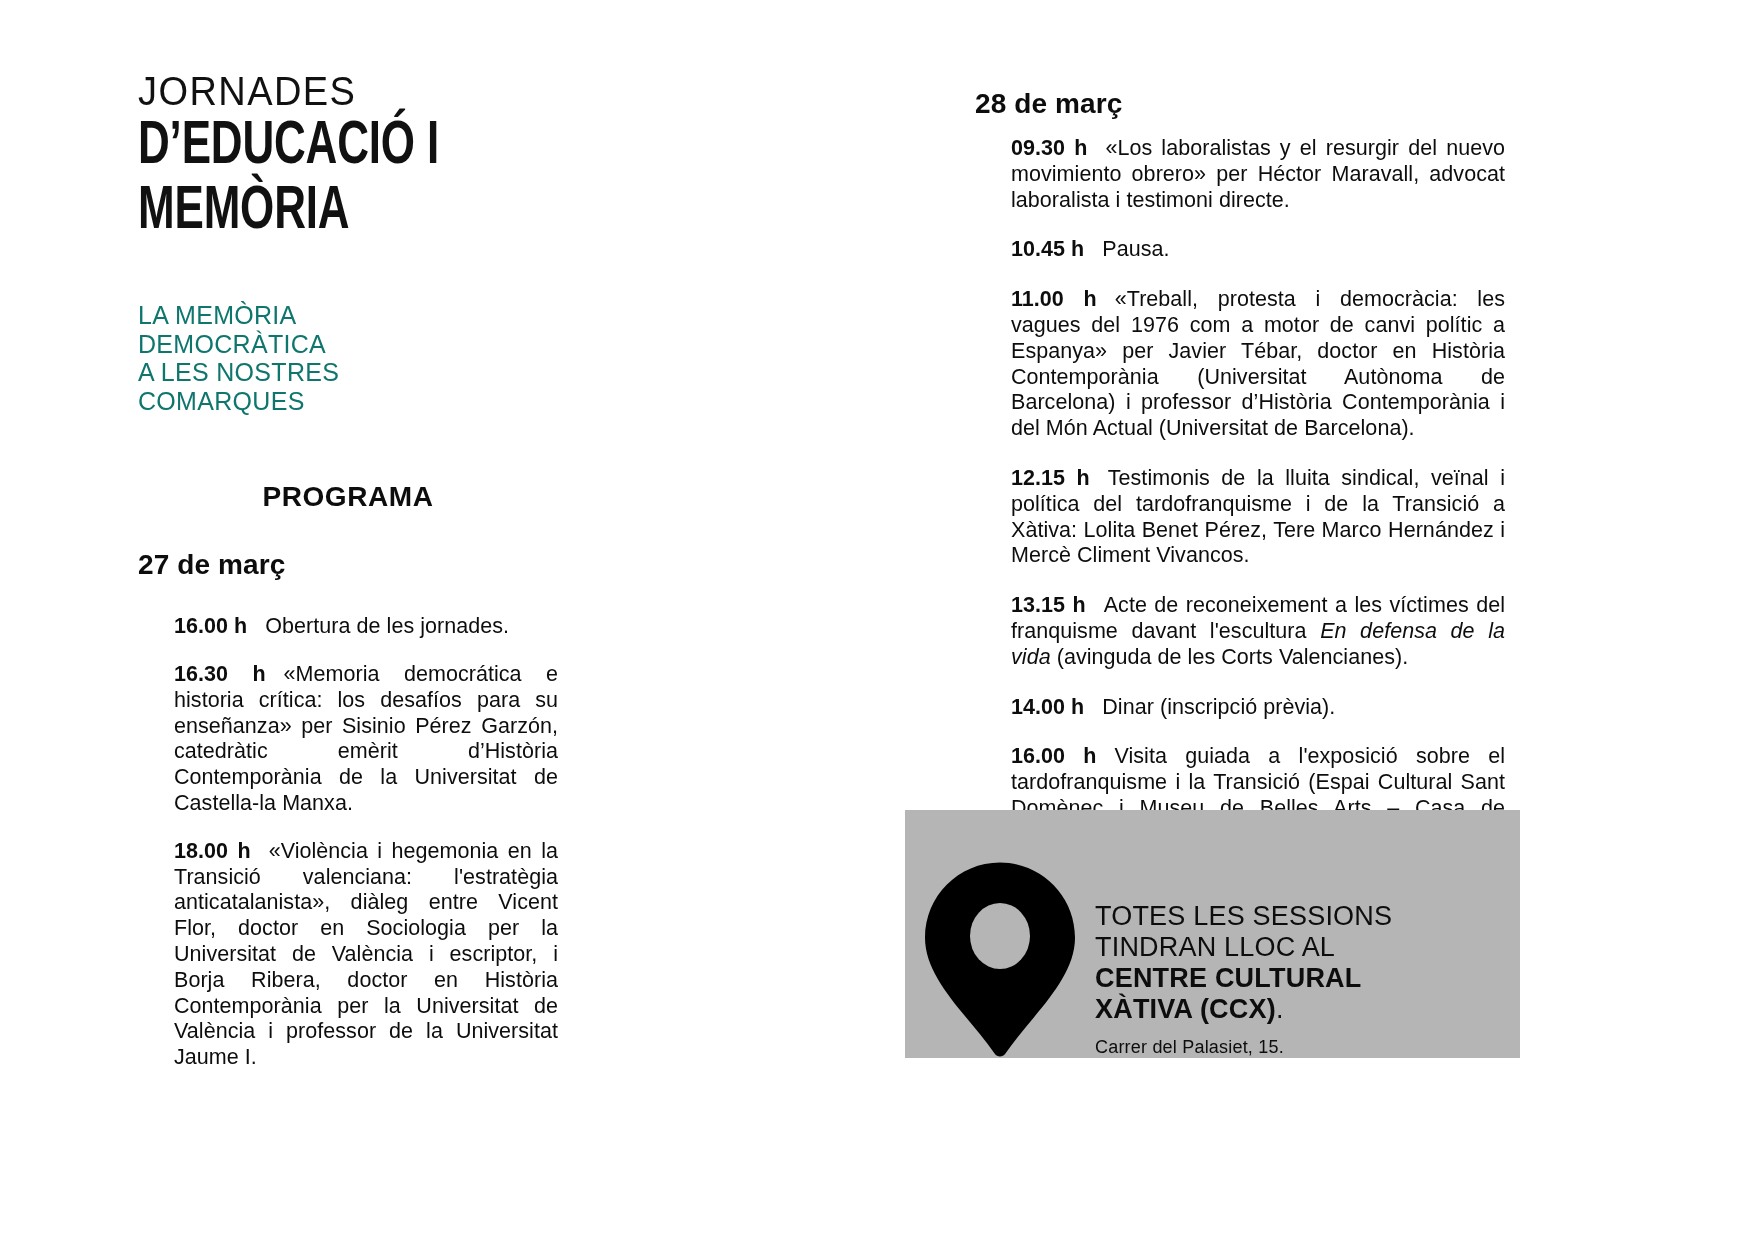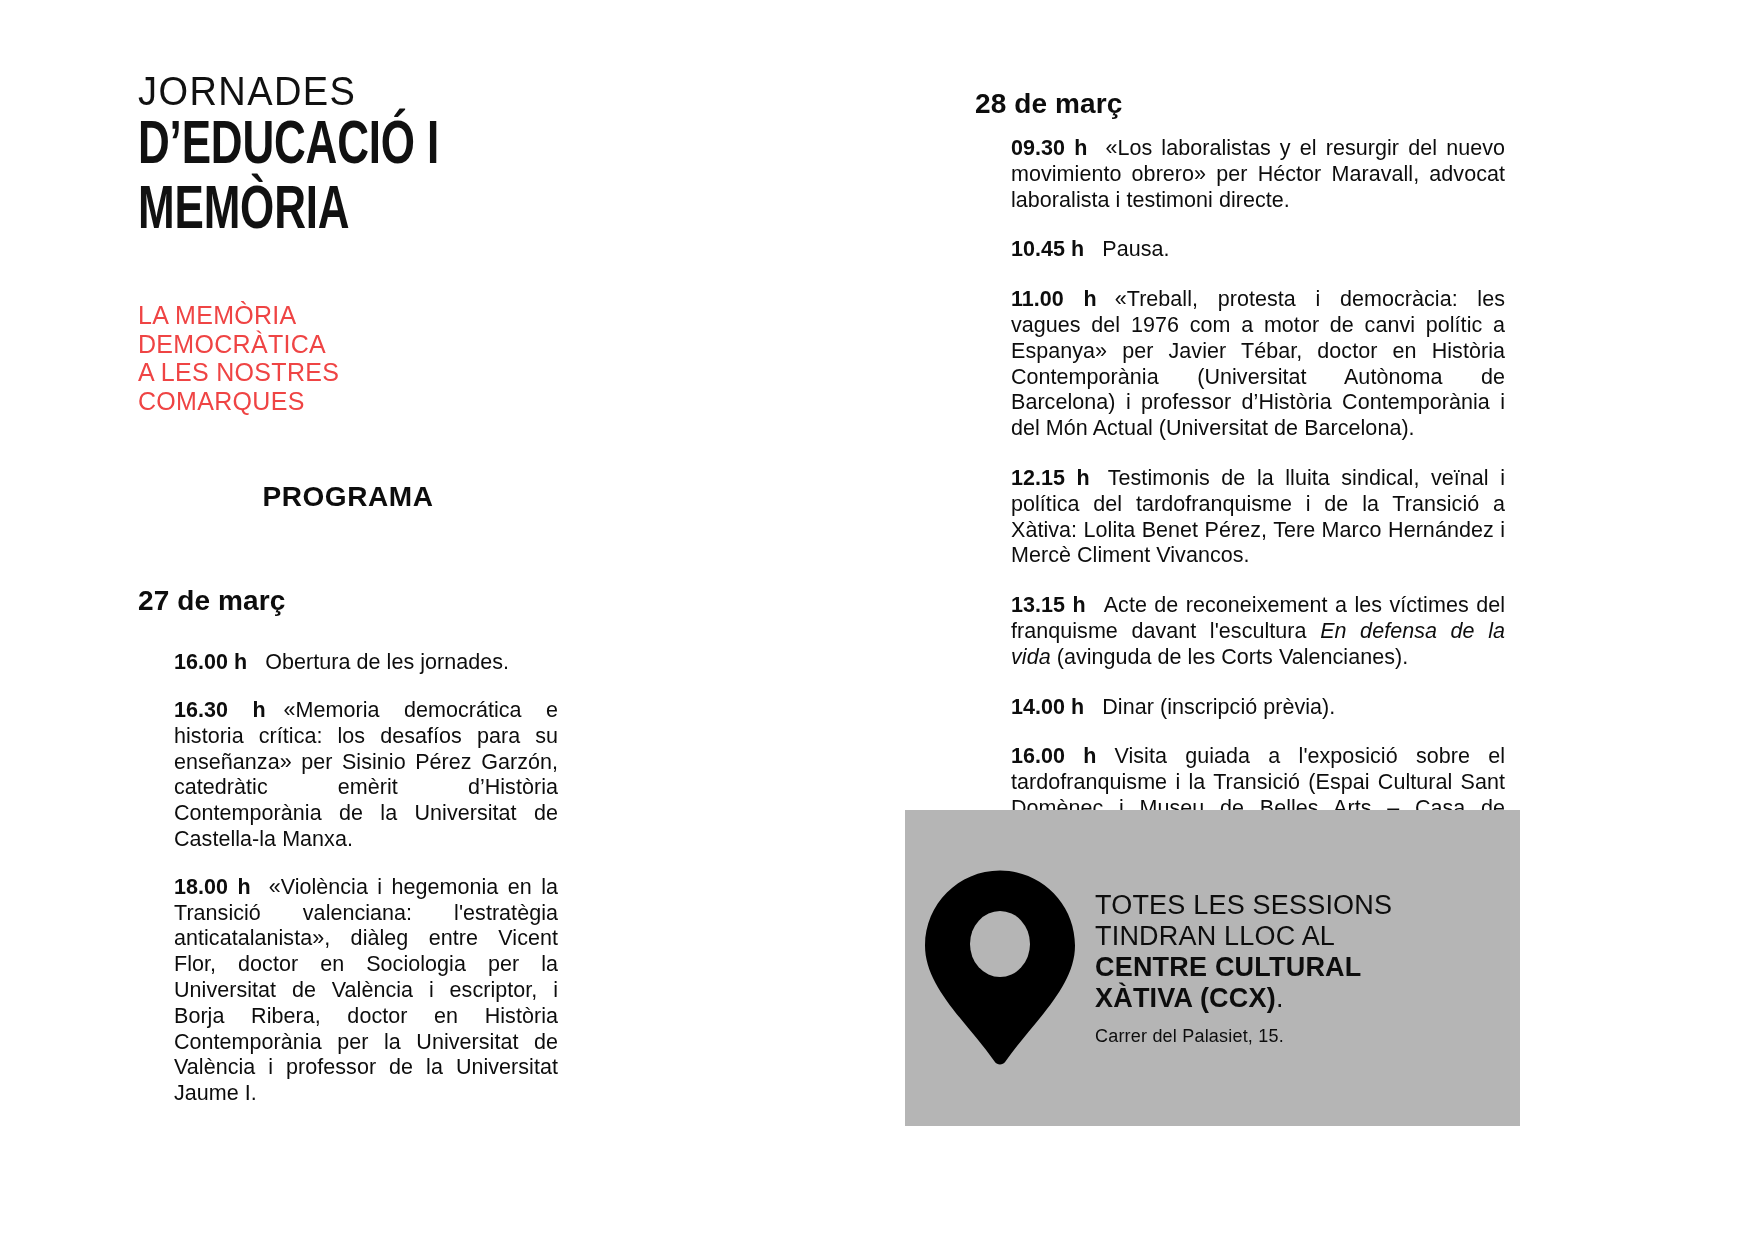"LA MEMÒRIA" .subtitle { color: #ef4444 -> #0f766e }
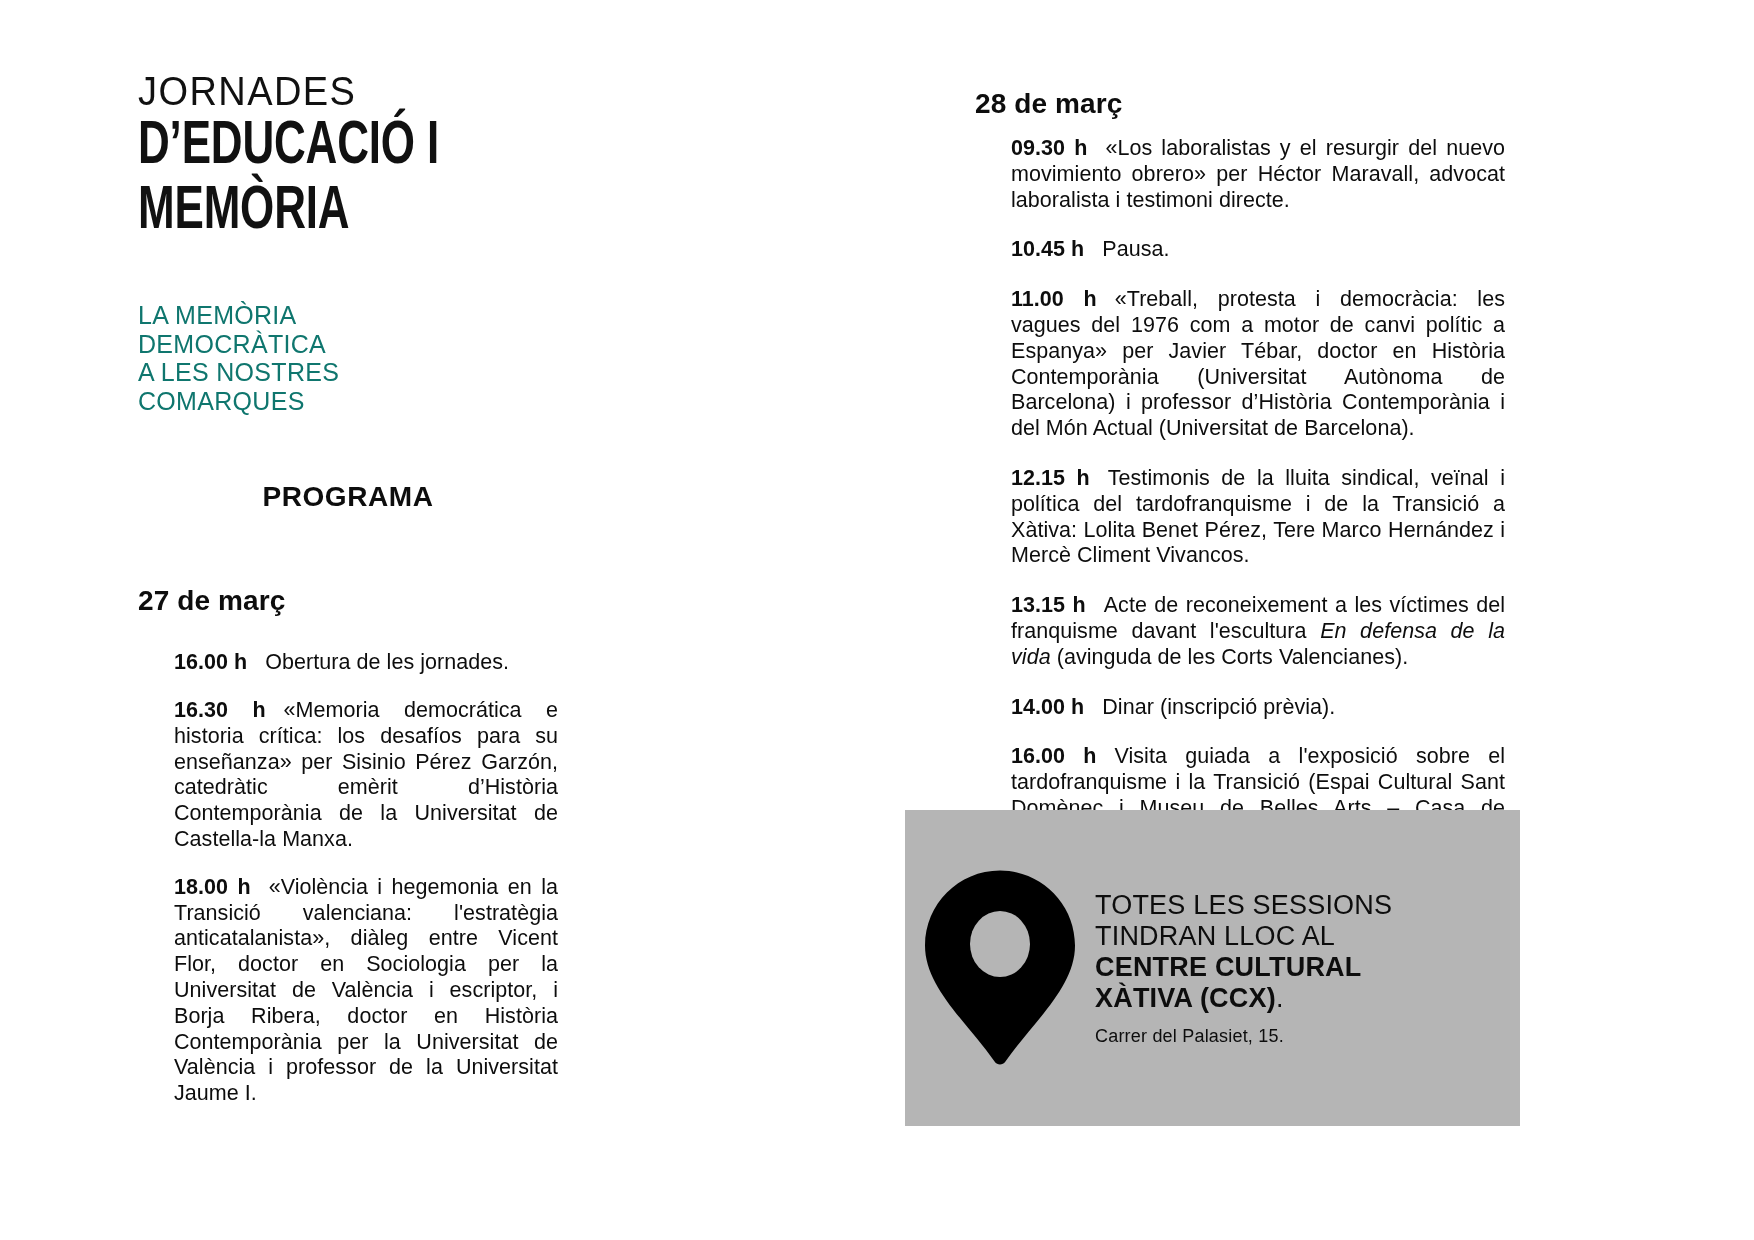"27 de març" .day-heading { margin-top: 72px -> 36px }
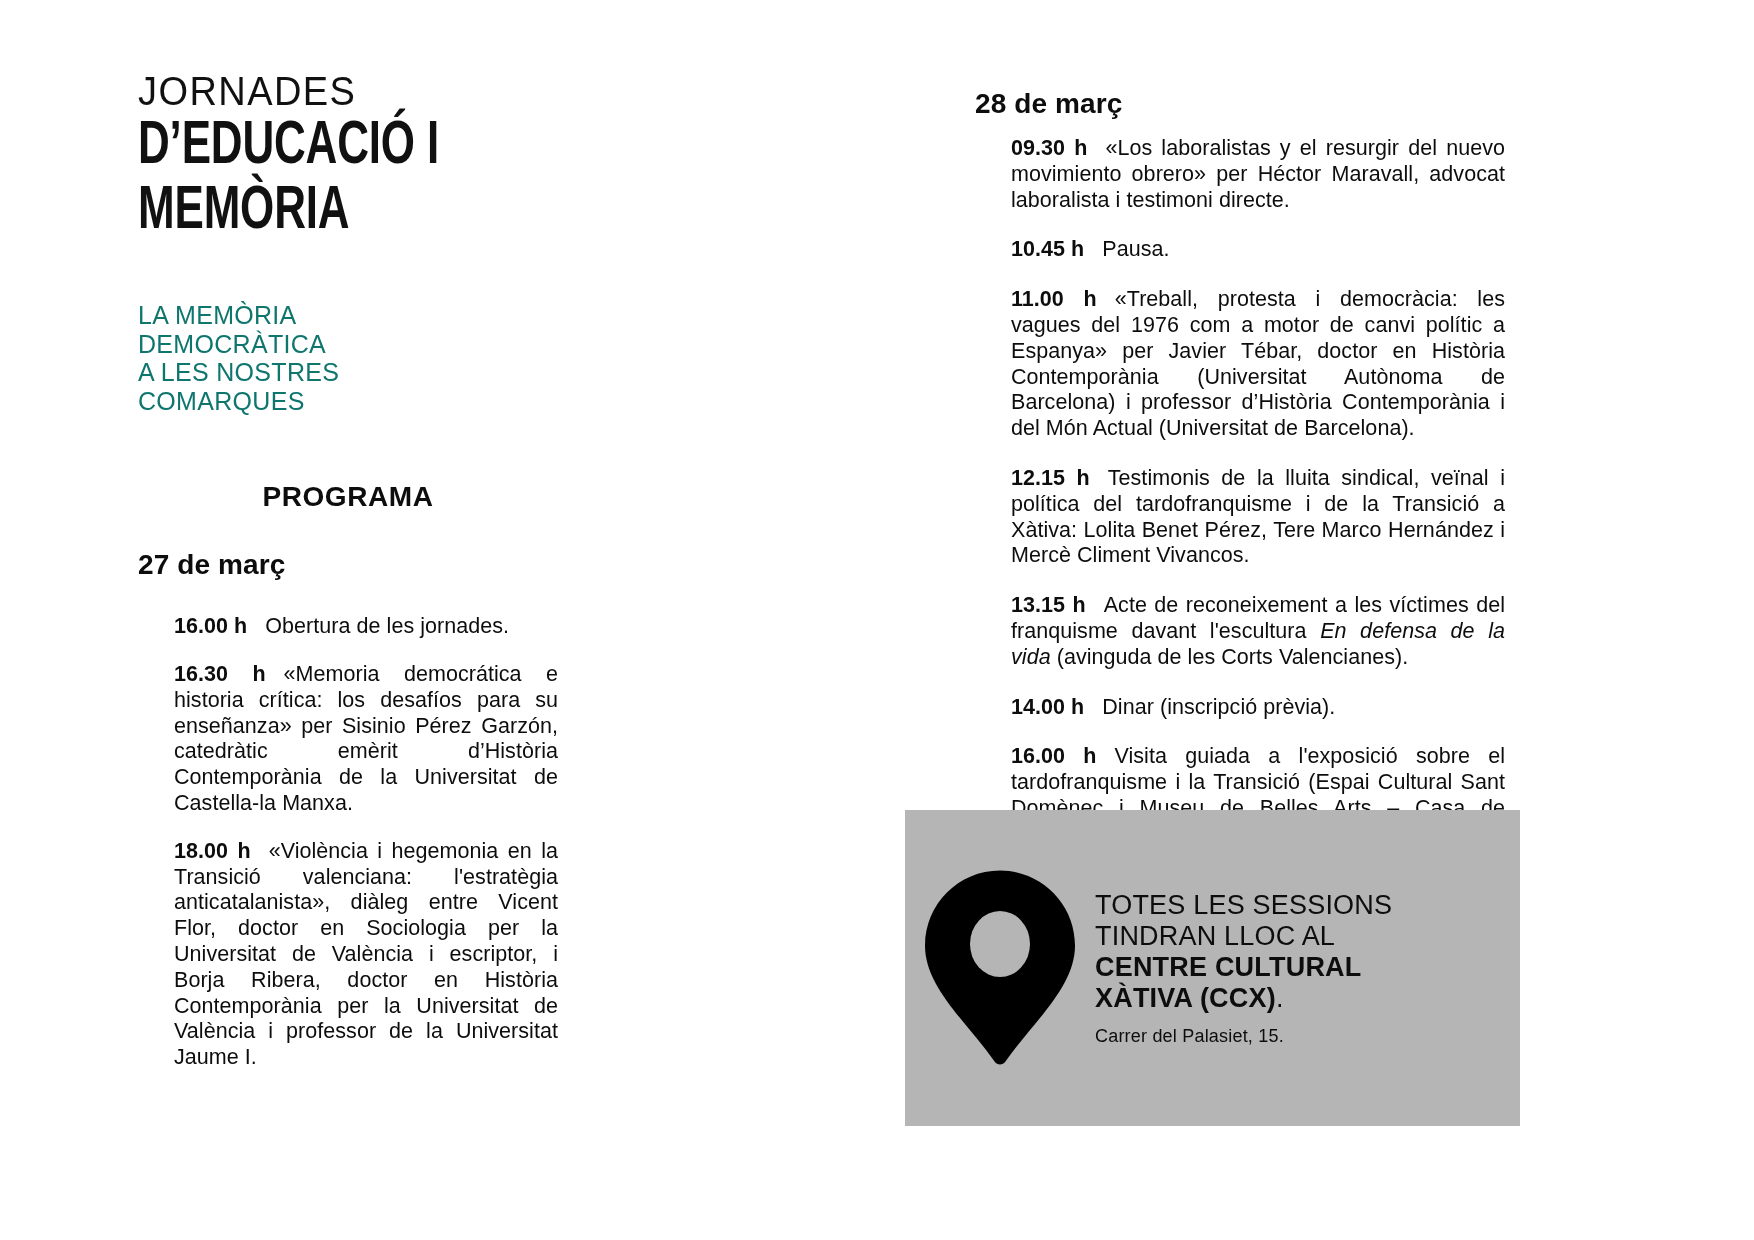"TOTES LES SESSIONS" .location-box { align-items: center -> flex-end; height: 316px -> 248px }
